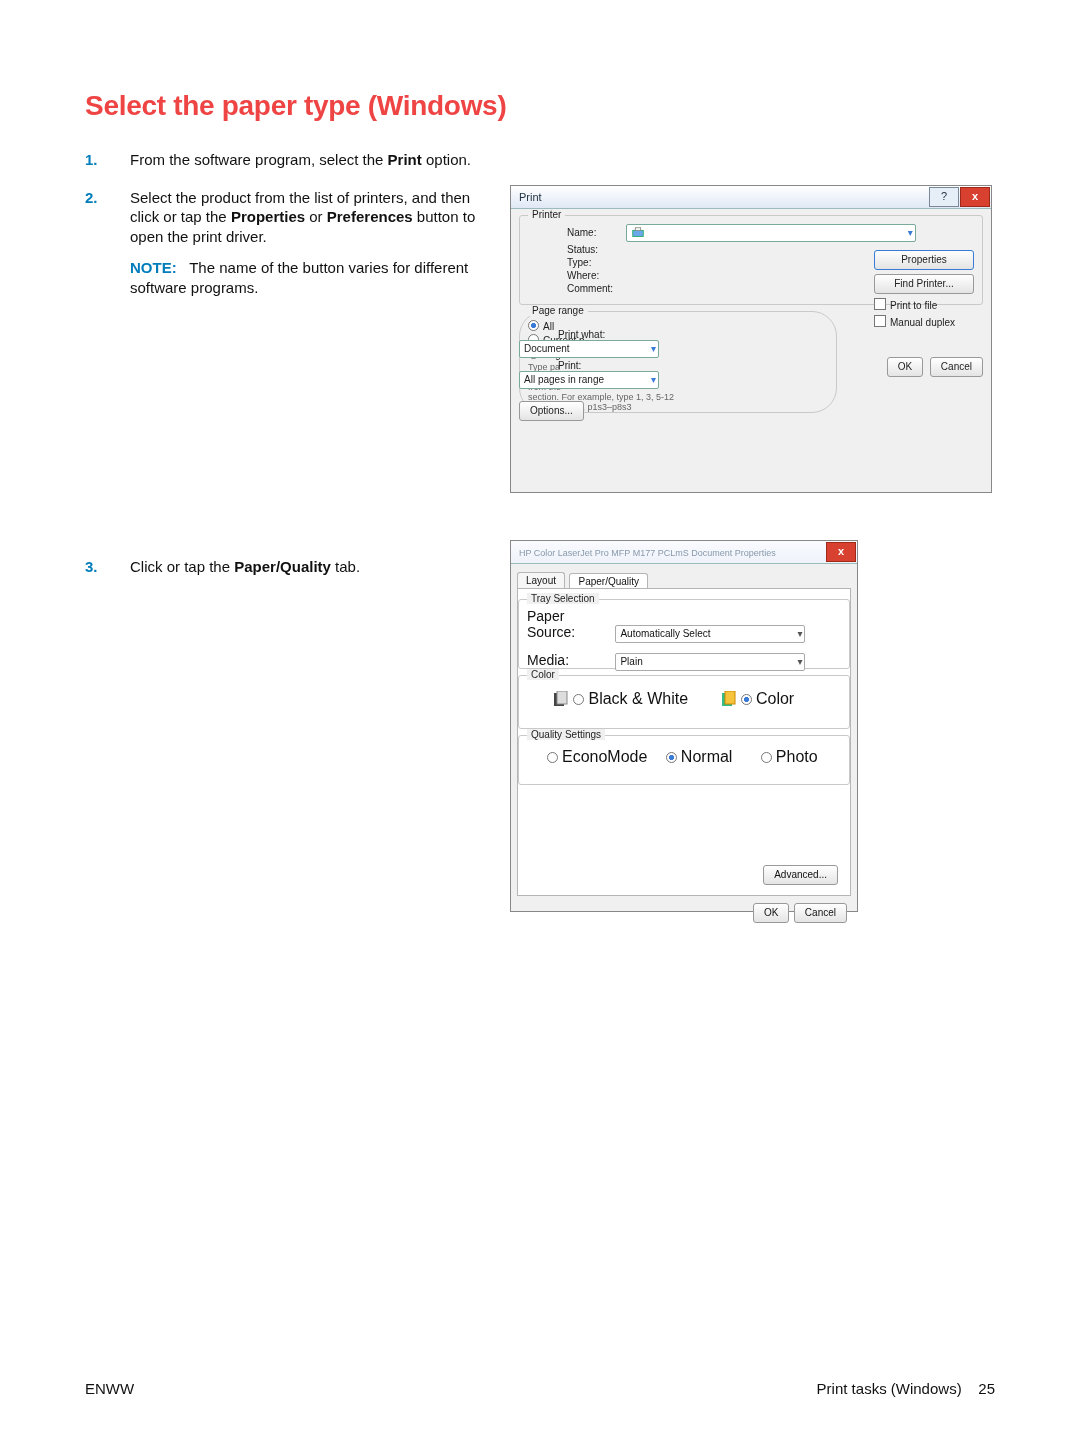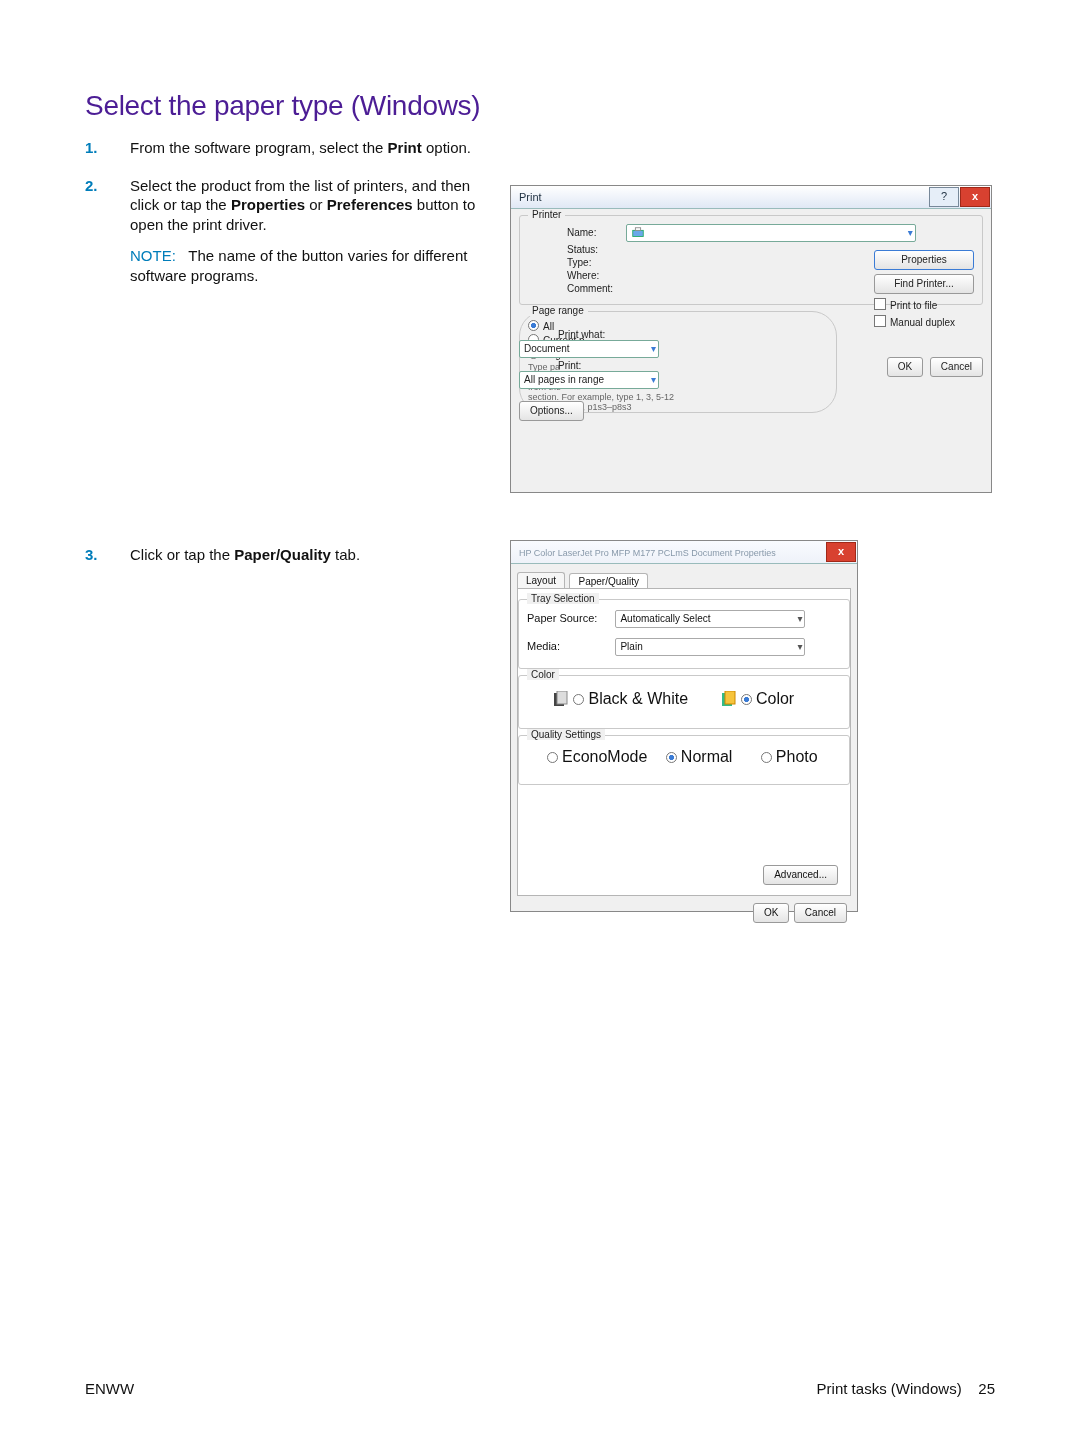"Select the paper type (Windows)" h1 { color: #4c1d95 -> #ef4444; font-weight: 400 -> 700; margin: 0 0 16px 0 -> 0 0 28px 0 }
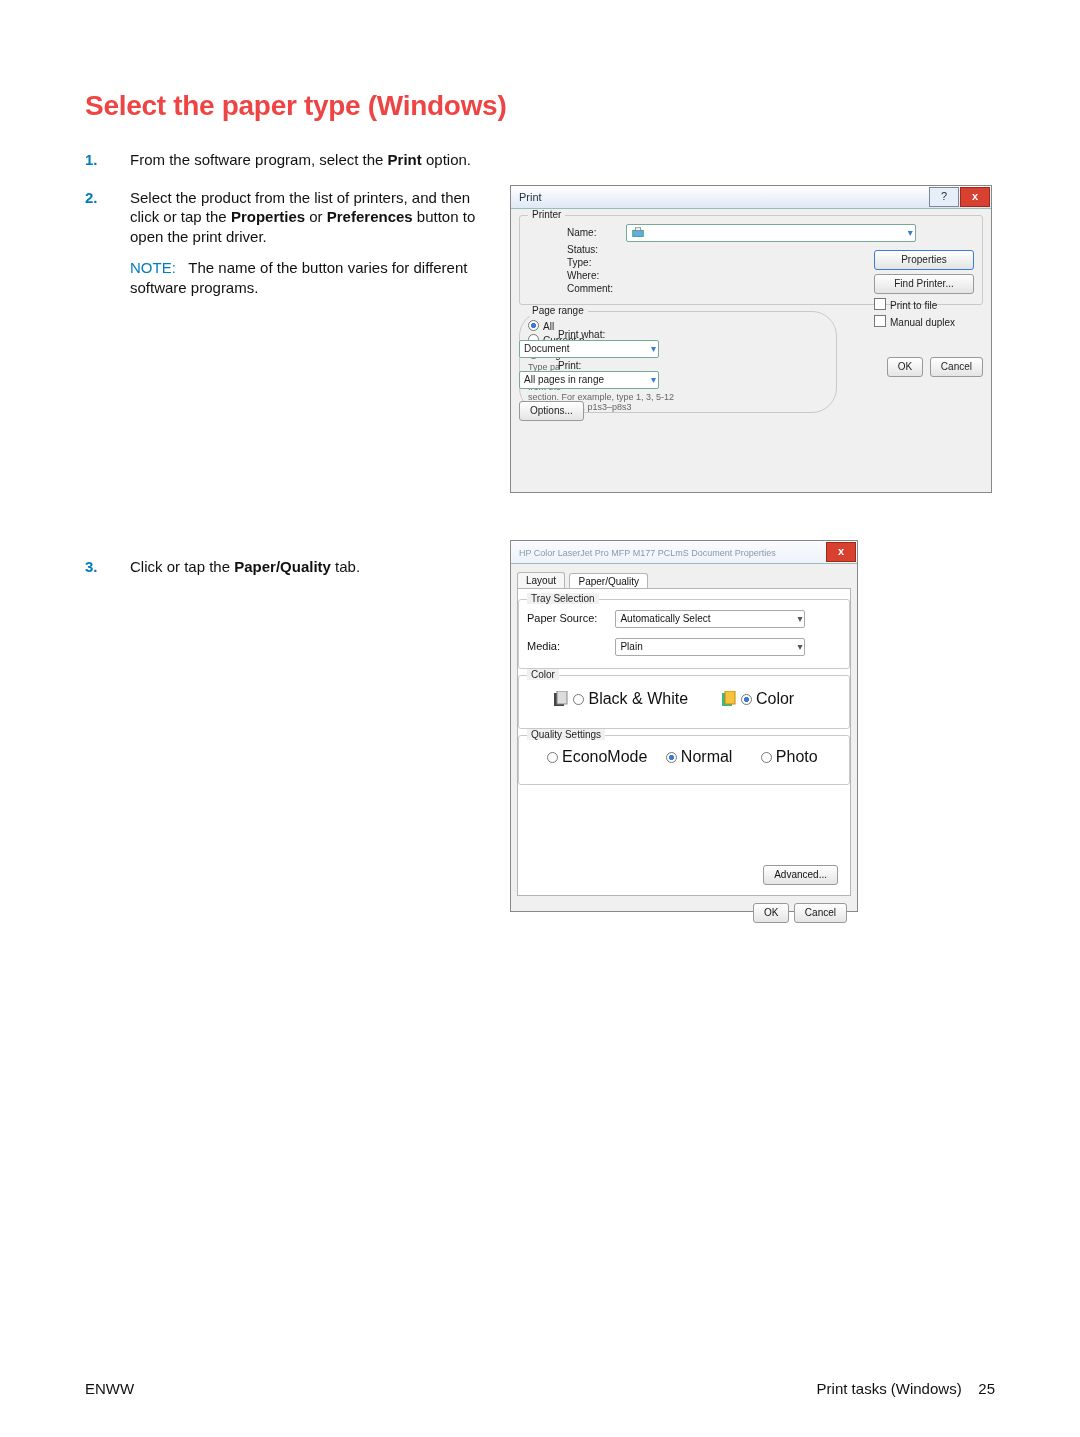"NOTE:" .note-label { font-weight: 400 -> 700 }
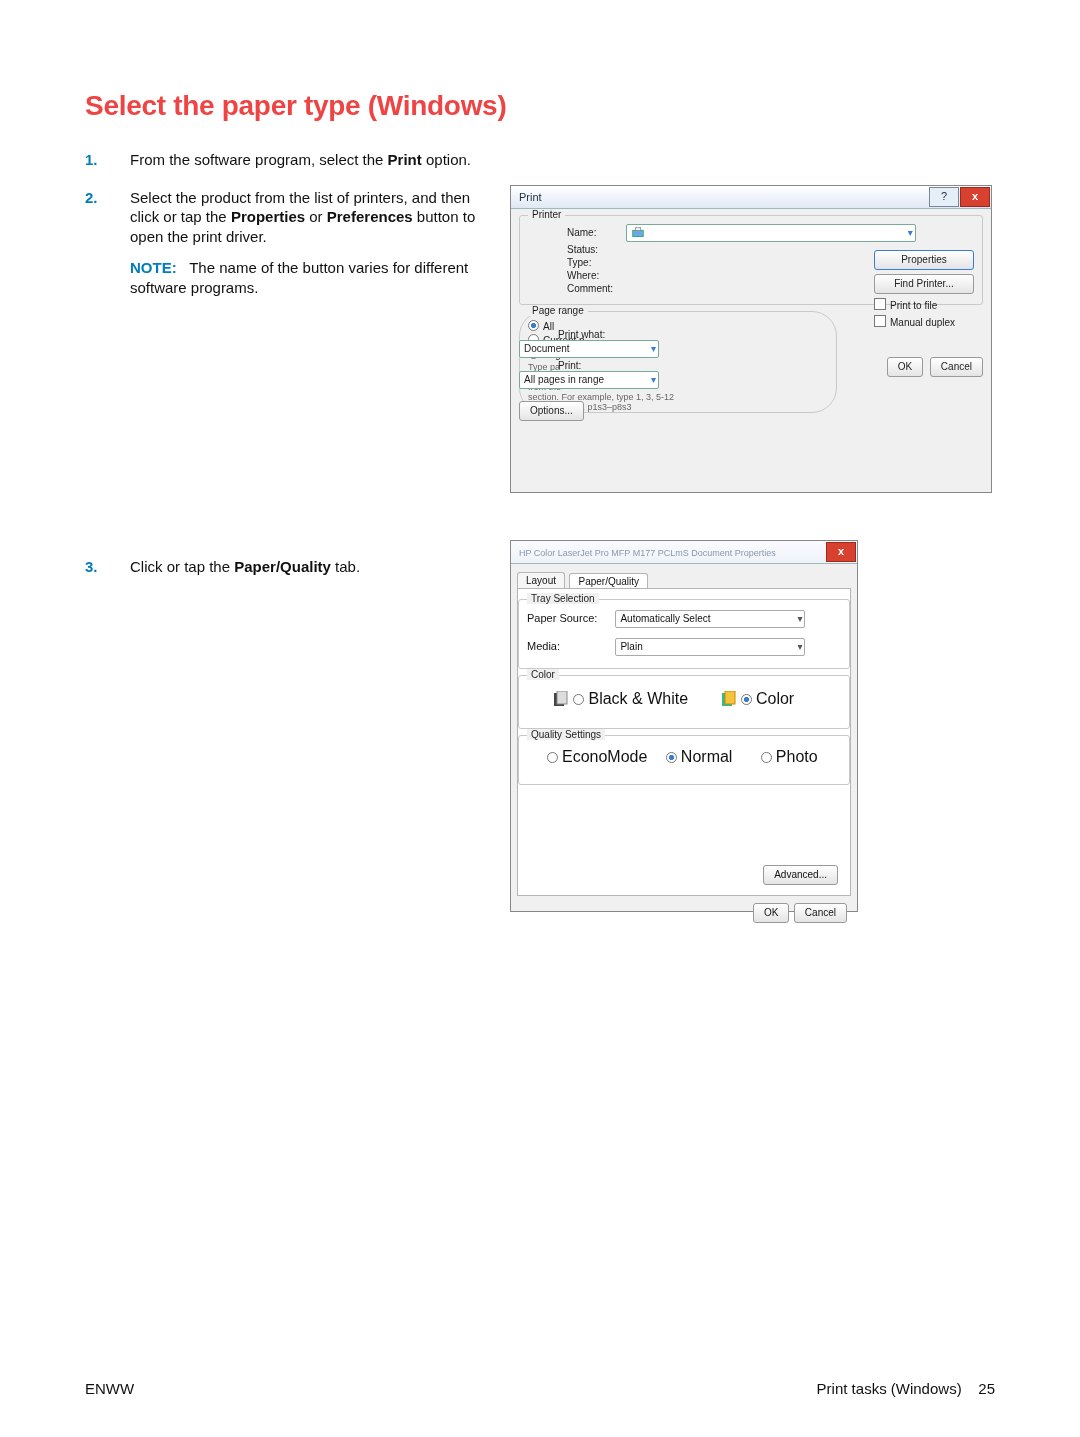"Paper Source:" .lbl2 { font-size: 11px -> 14px }
